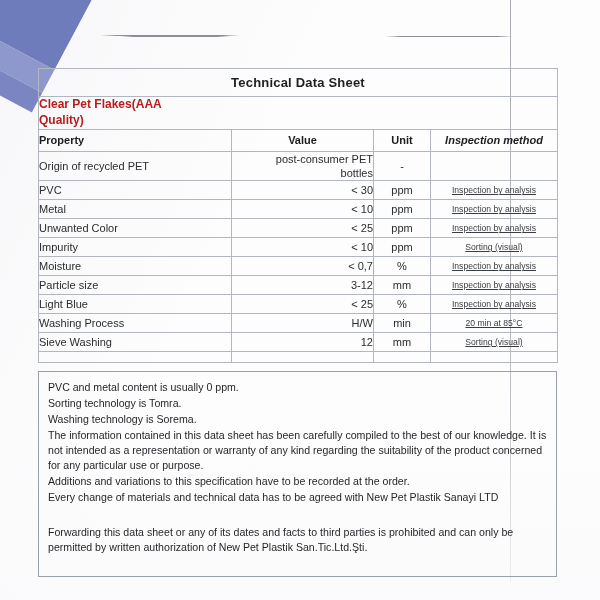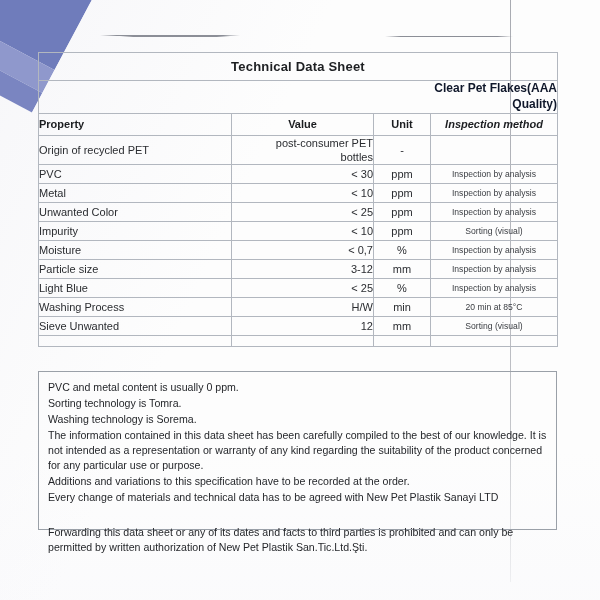"Technical Data Sheet" #datasheet { top: 52px -> 68px }
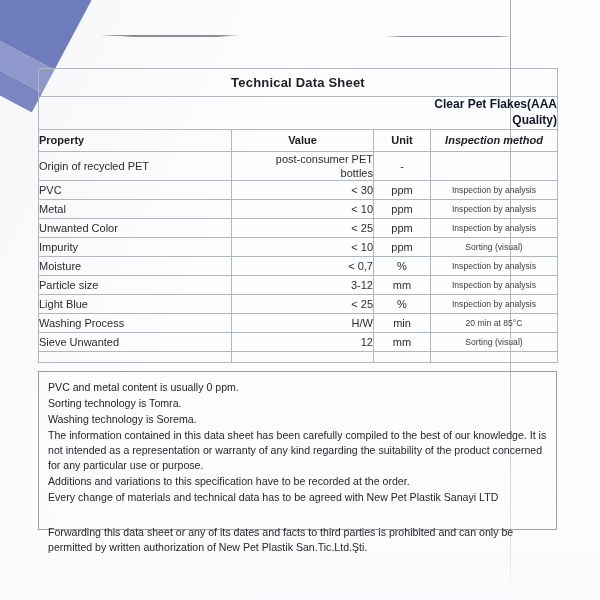"Clear Pet Flakes(AAA" .subtitle-cell { color: #0f172a -> #b91c1c; text-align: right -> left }
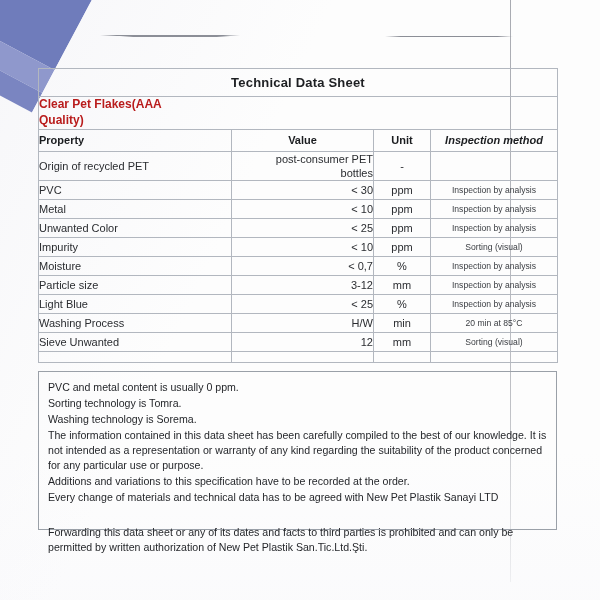"Inspection by analysis" .cell-insp { text-decoration: none -> underline }
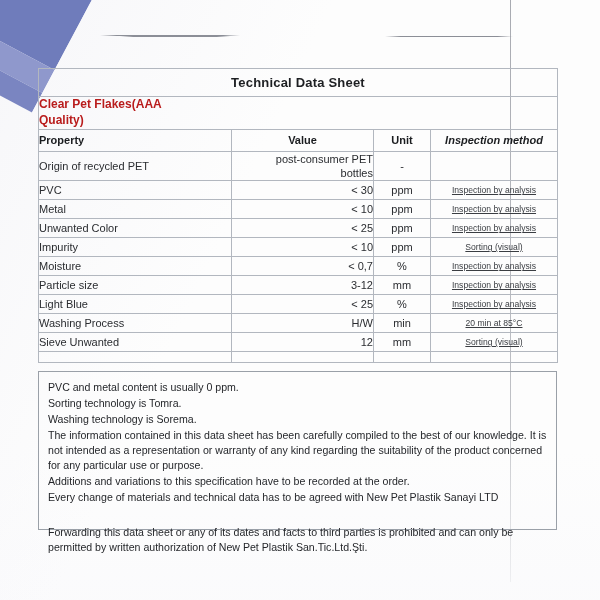"Sieve Unwanted" td.cell-prop { text: Unwanted -> Washing }
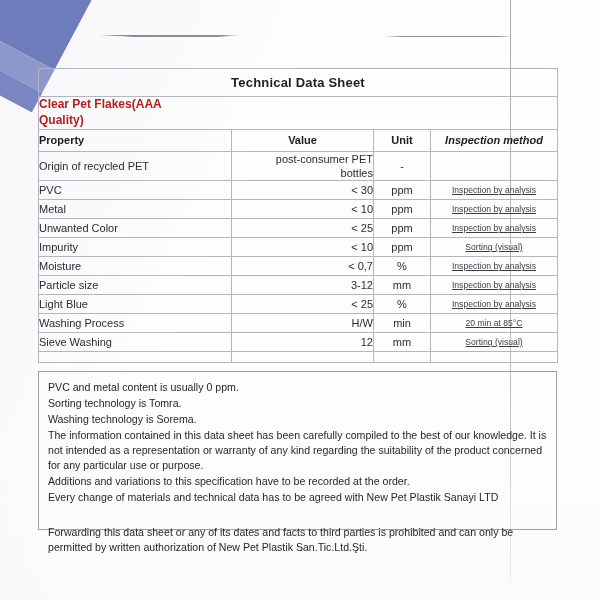"PVC and metal content is" #notes-box { height: 159px -> 206px }
